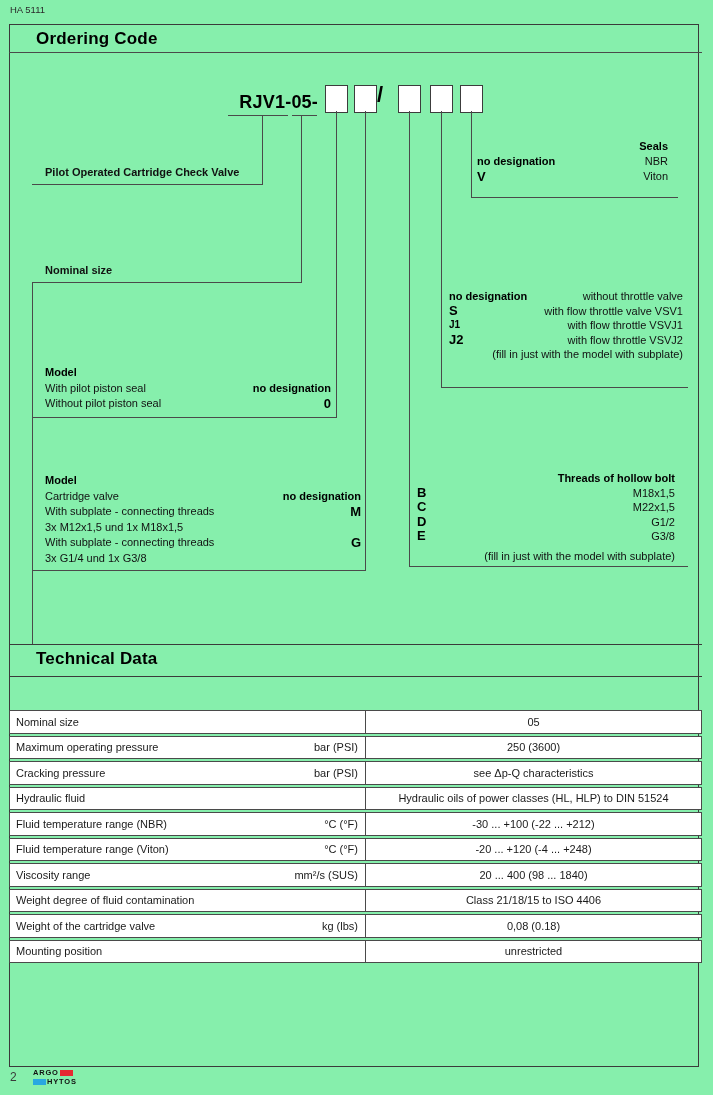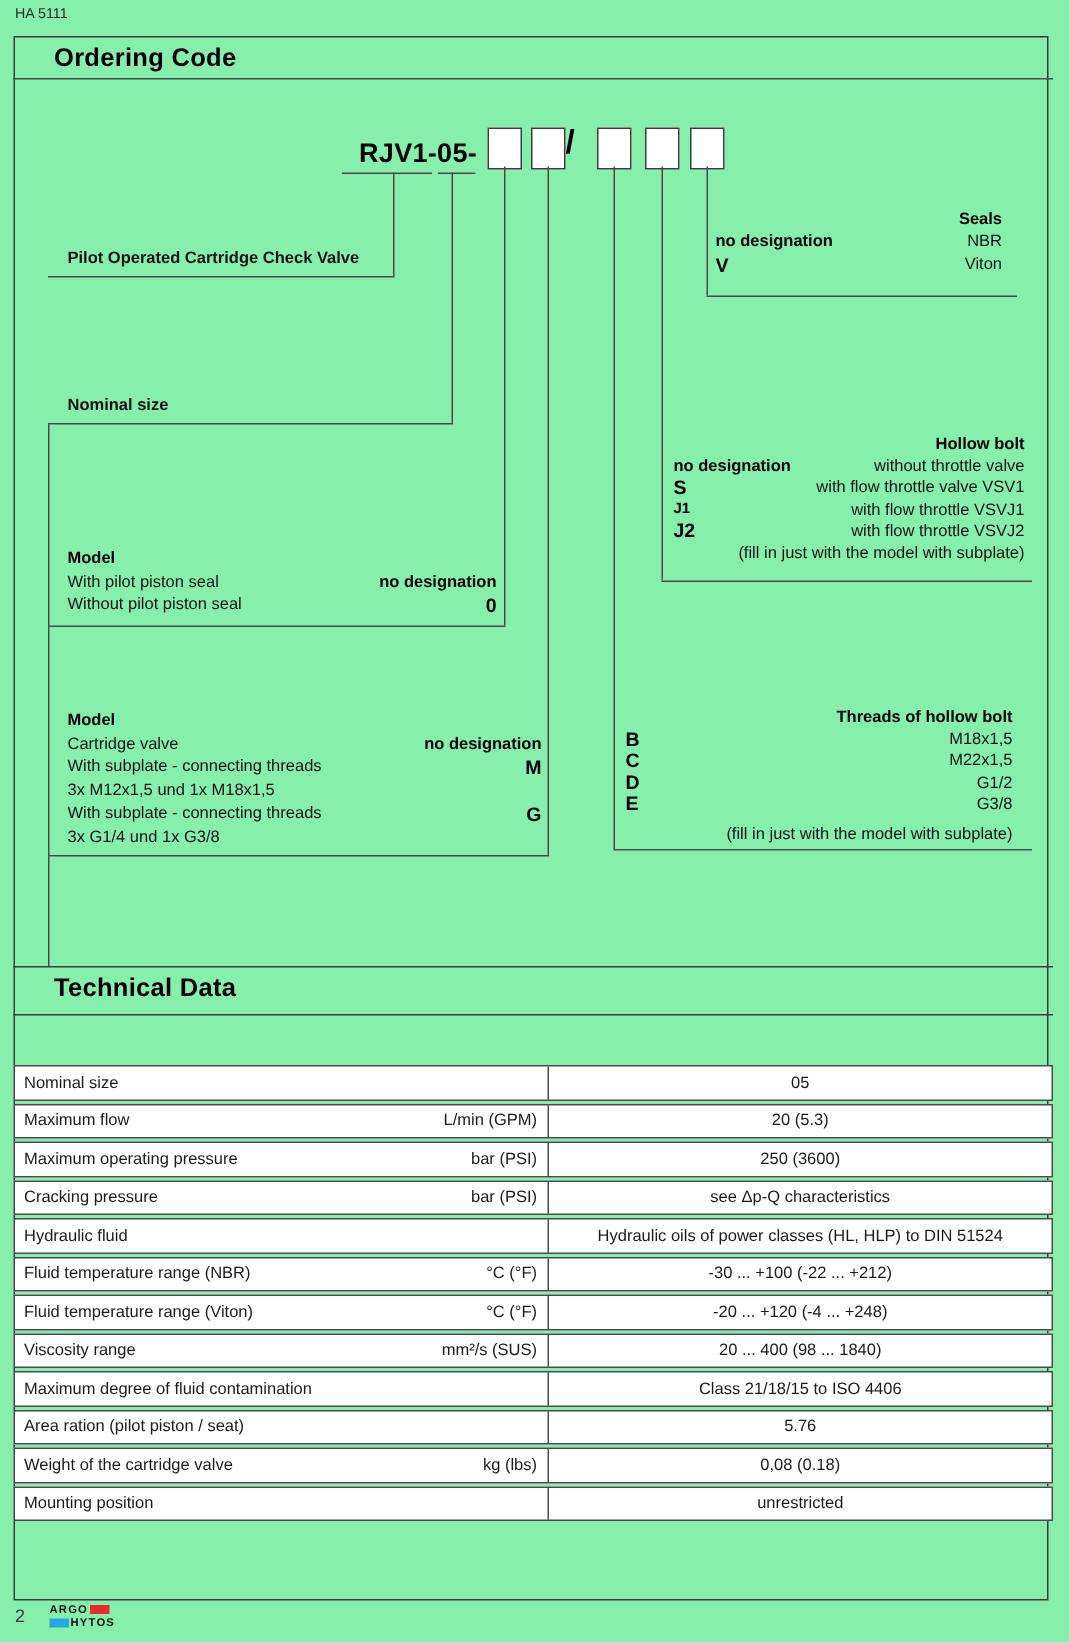"Hollow bolt" span.tr-title { html: <span>Hollow bolt</span> -> none }
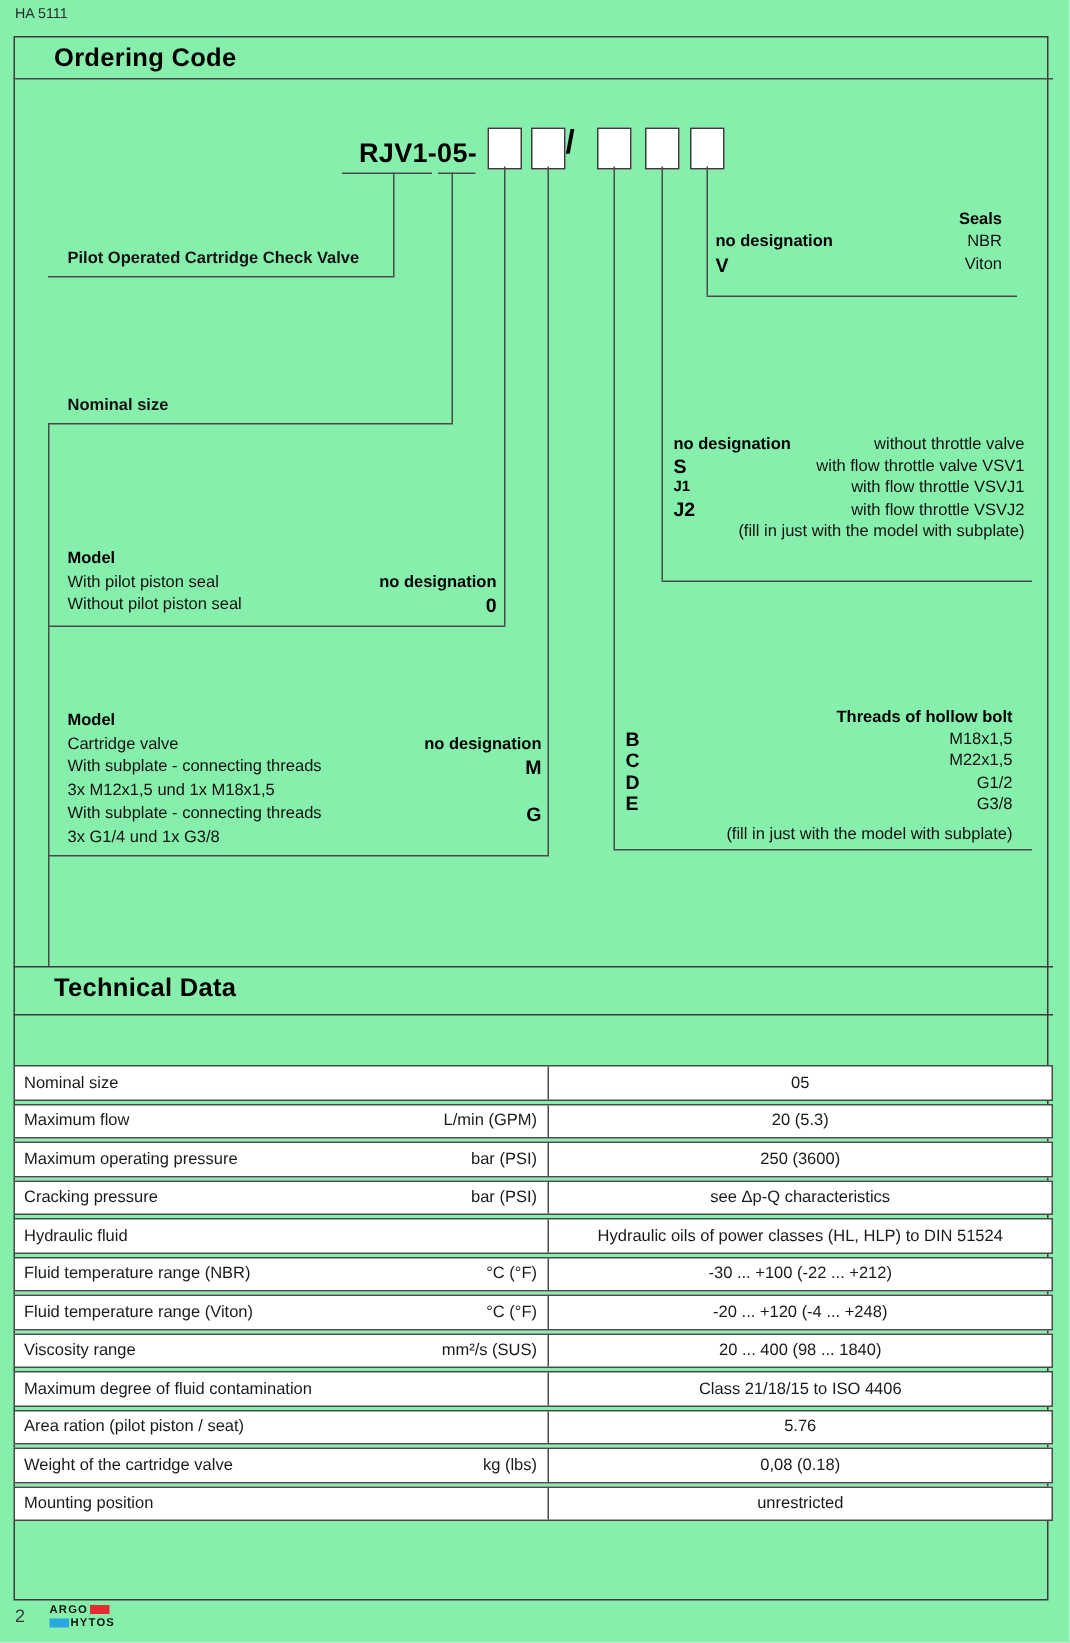"Maximum flow" div.trow { html: <div> <div> <span>Maximum flow</span> <span>L/min (GPM)</span> </div> <div>20 (5.3)</div> </div> -> none }
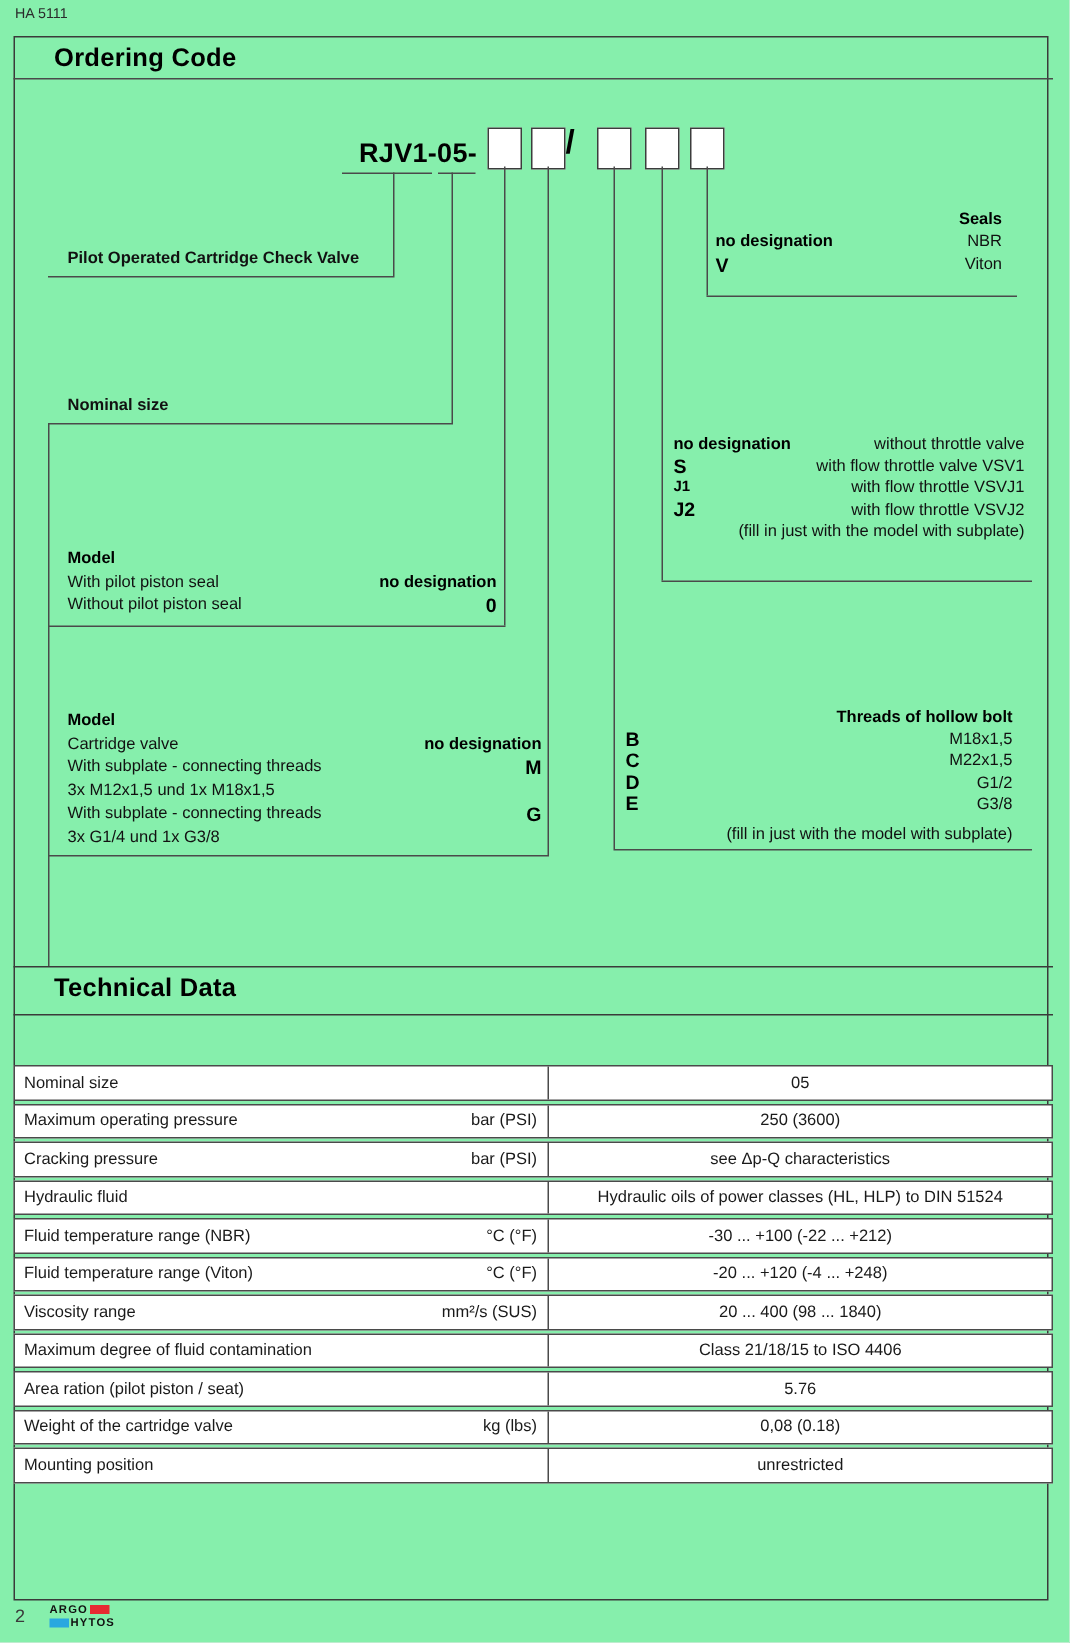"Maximum degree of fluid contamination" span { text: Maximum -> Weight }
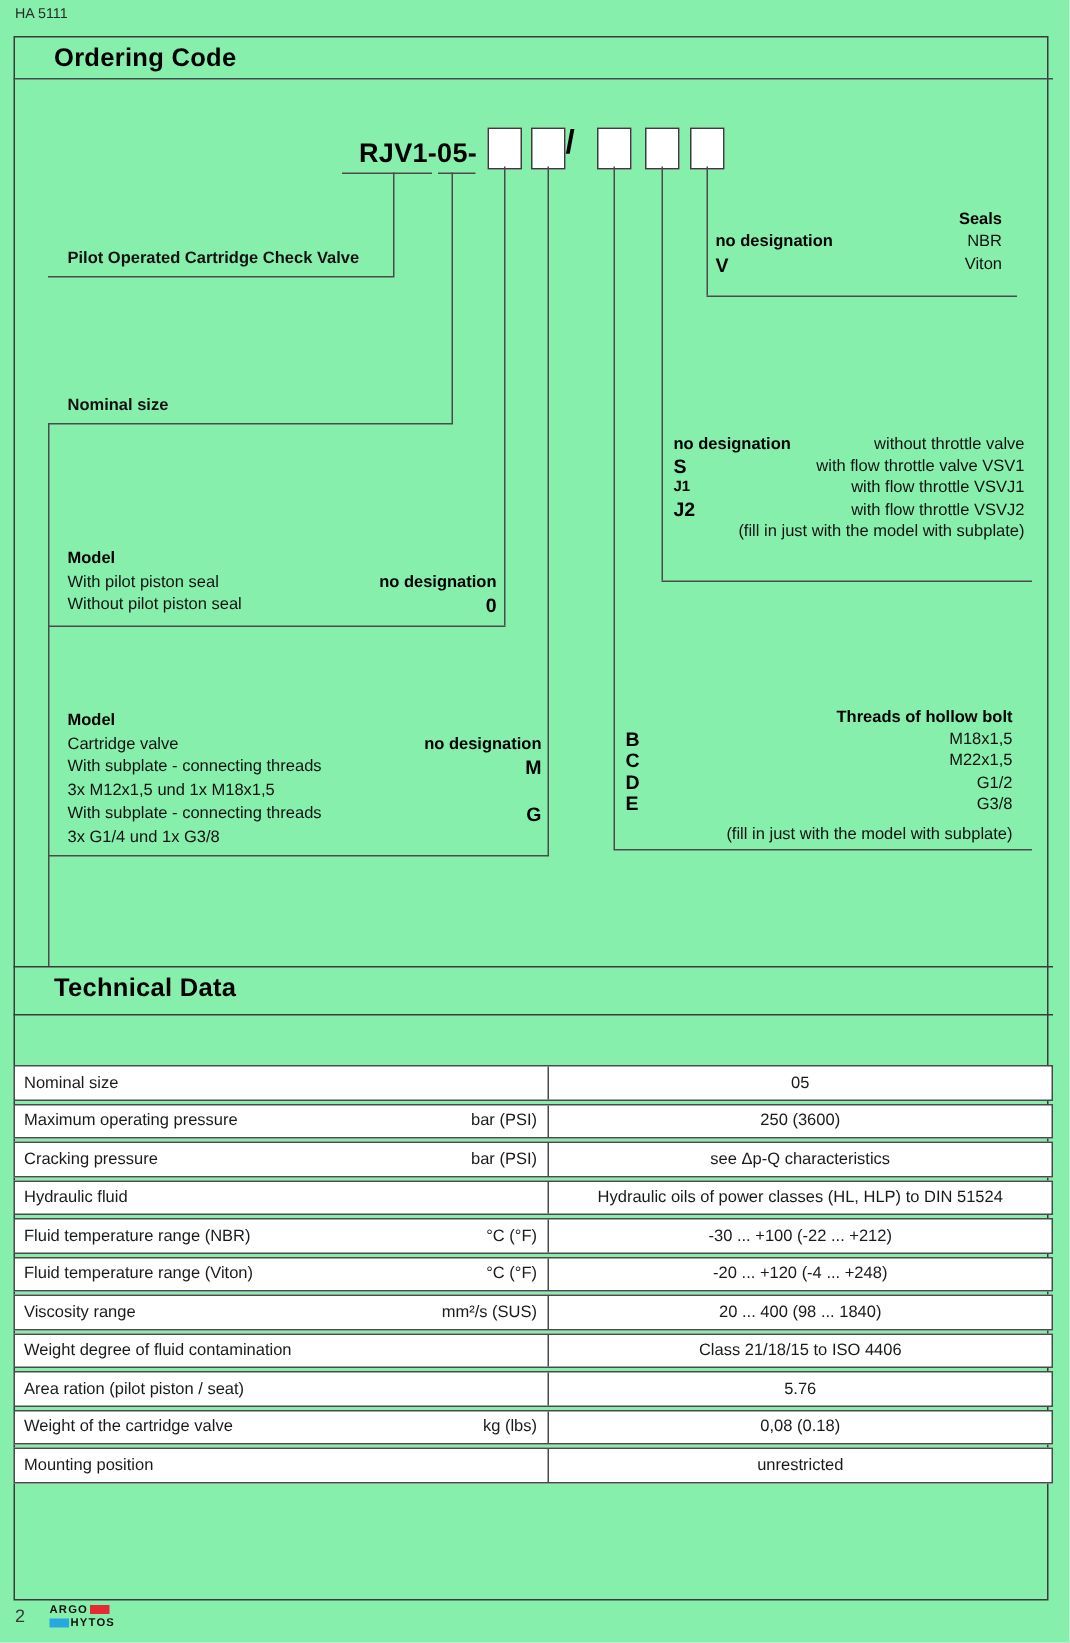"Area ration (pilot piston /" div.trow { html: <div> <div> <span>Area ration (pilot piston / seat)</span> <span></span> </div> <div>5.76</div> </div> -> none }
